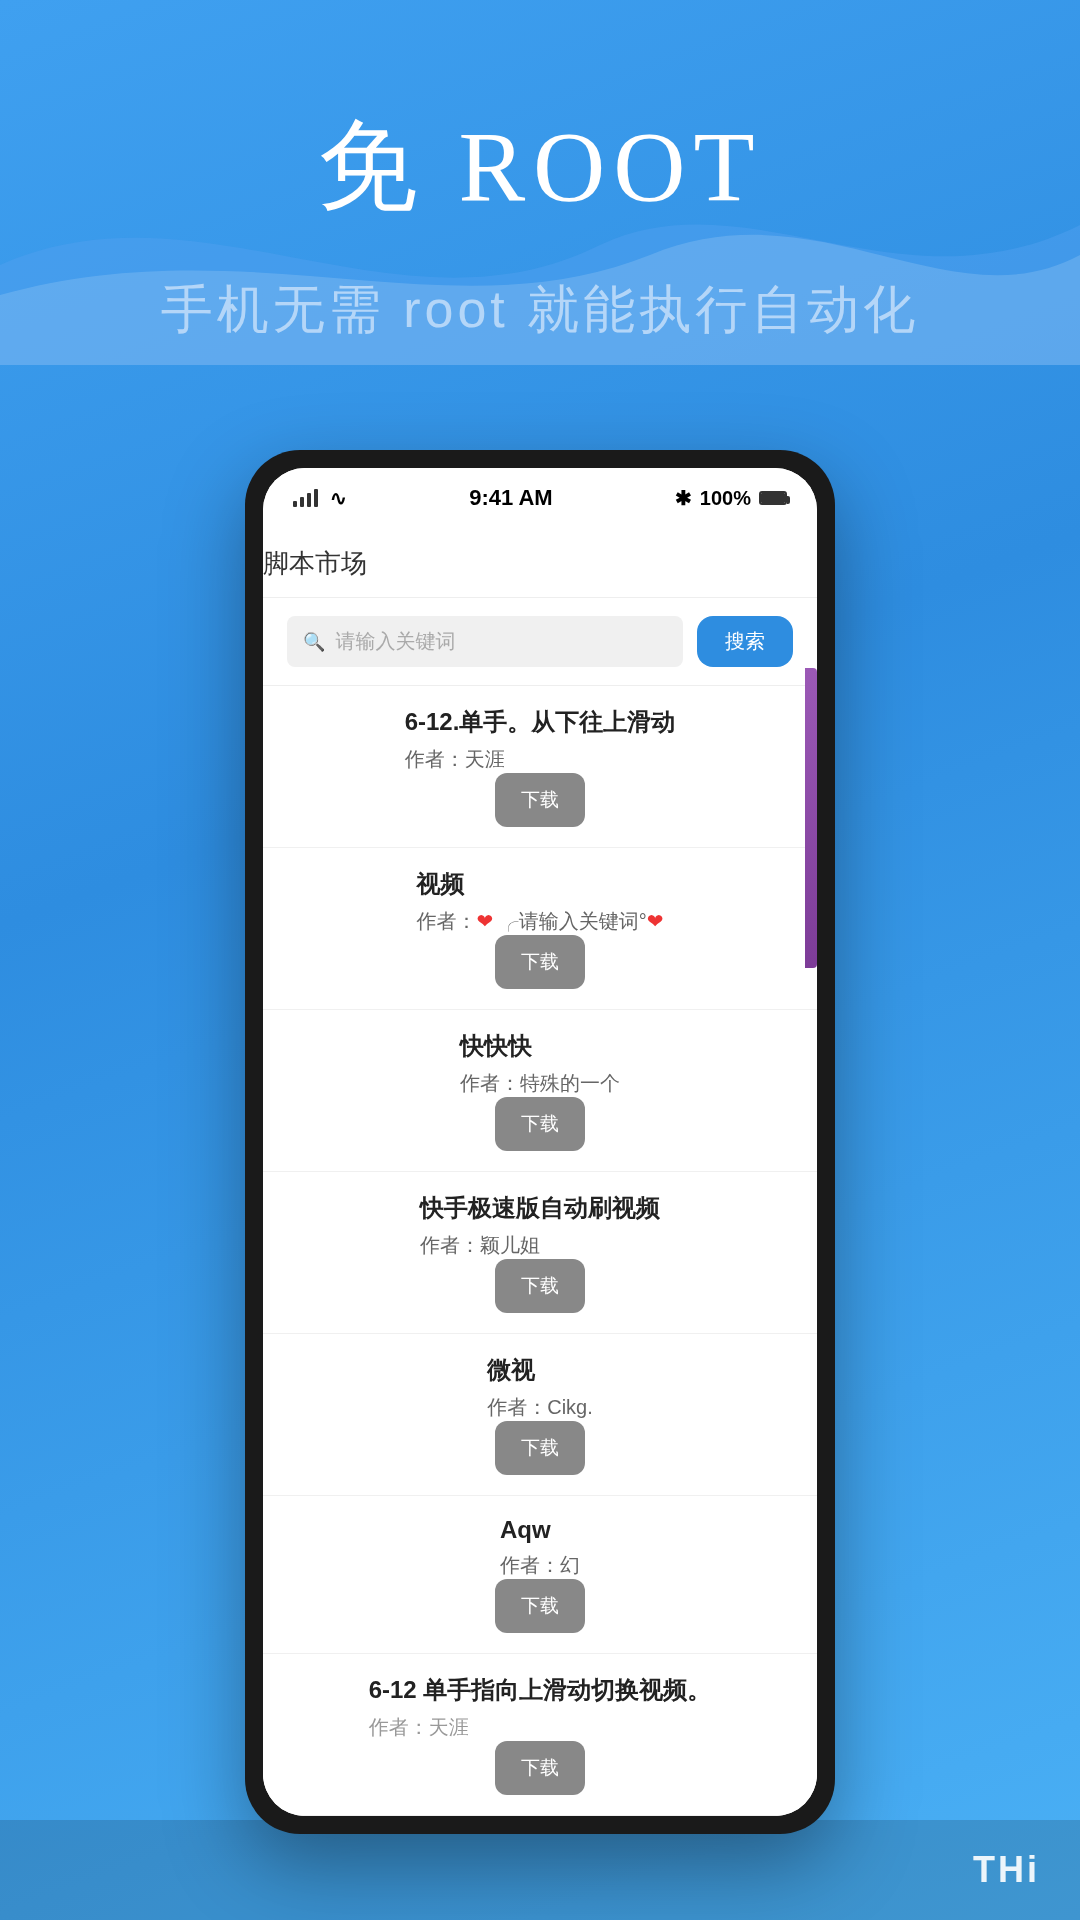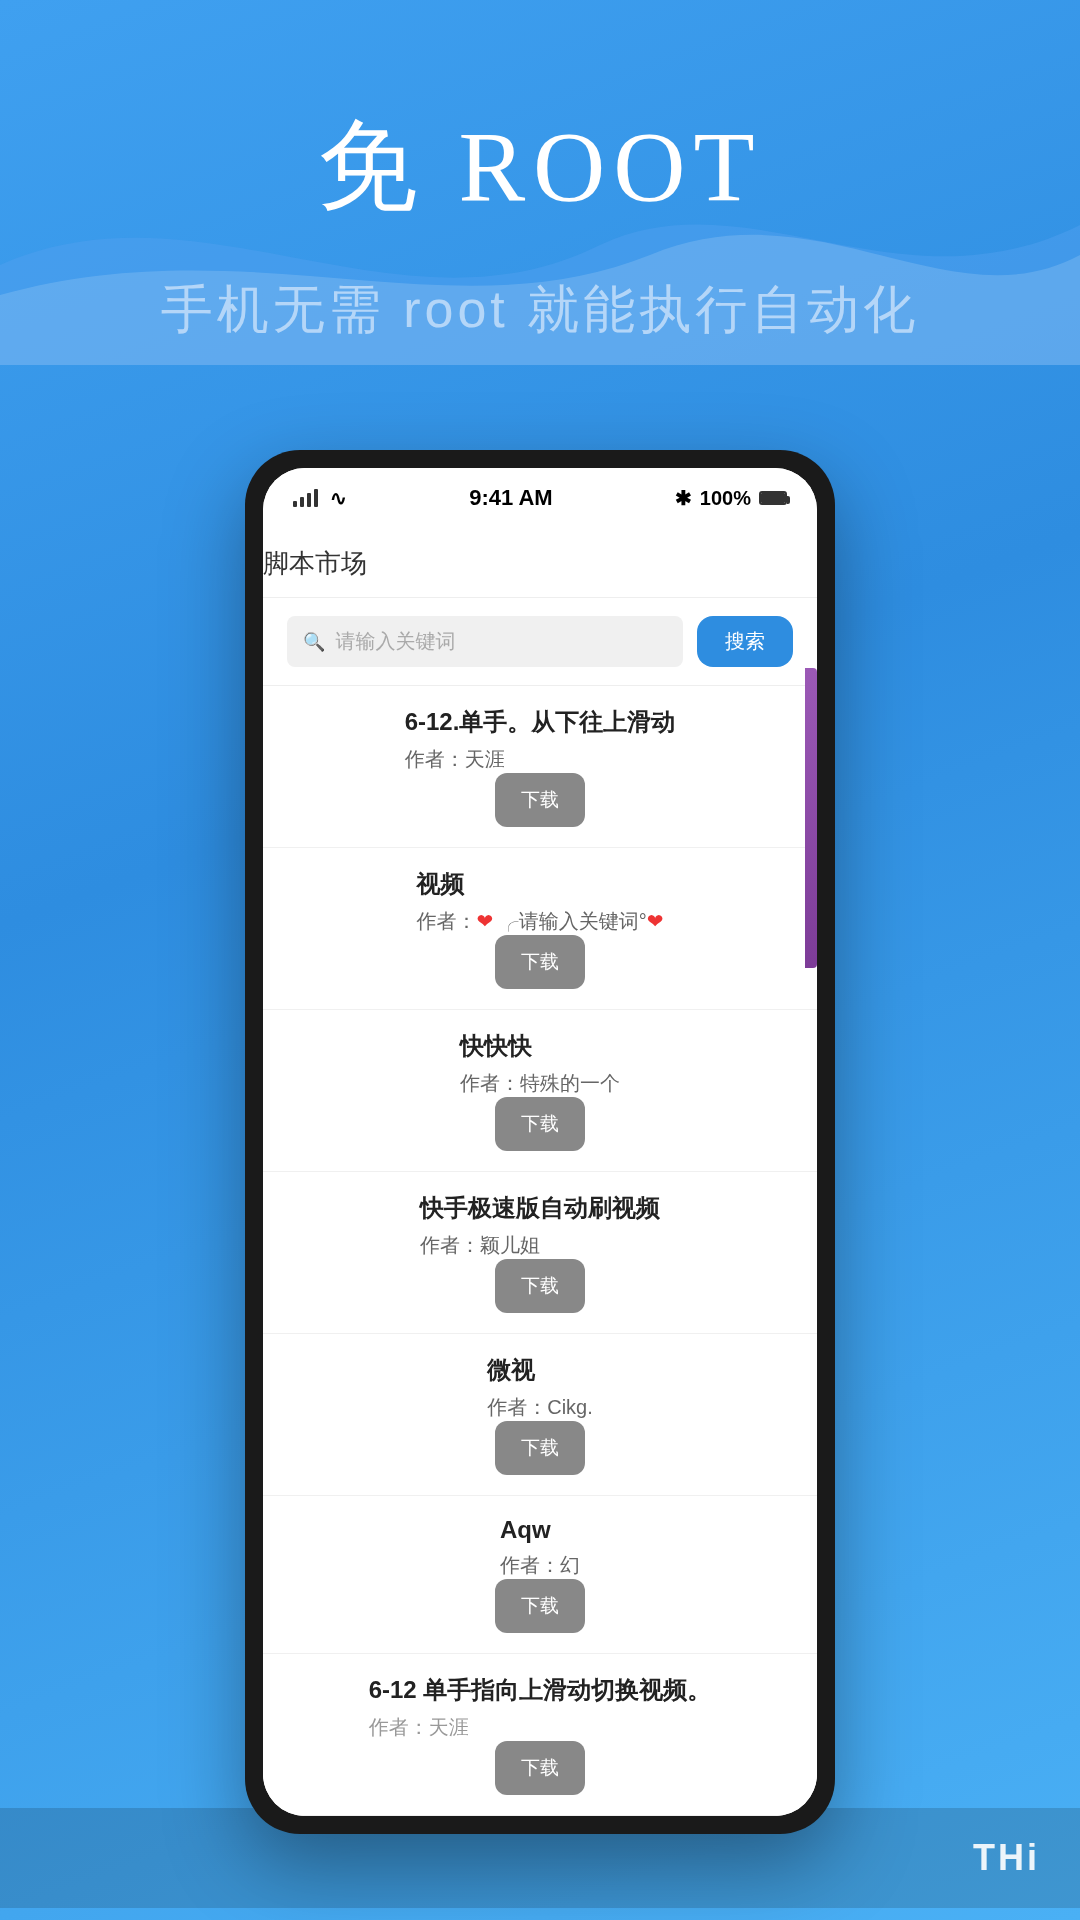"THi" .bottom-area { bottom: 12px -> 0 }
